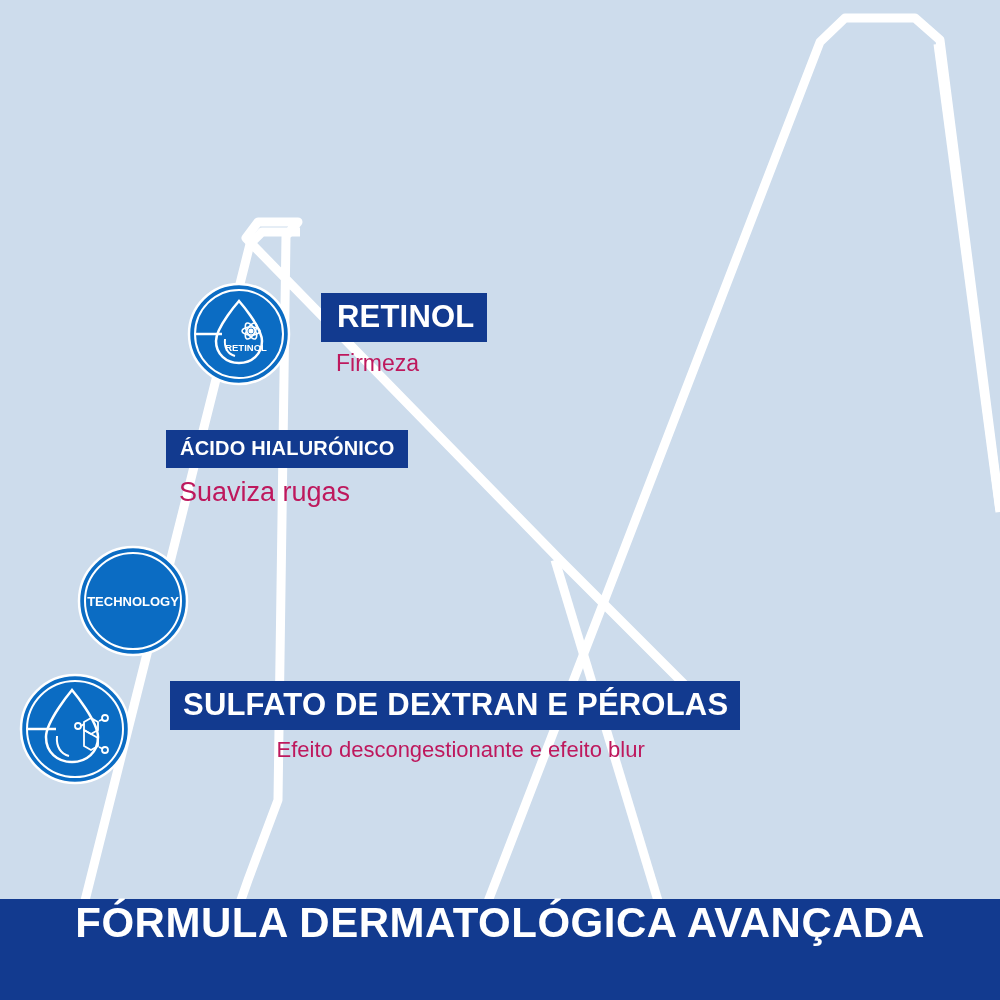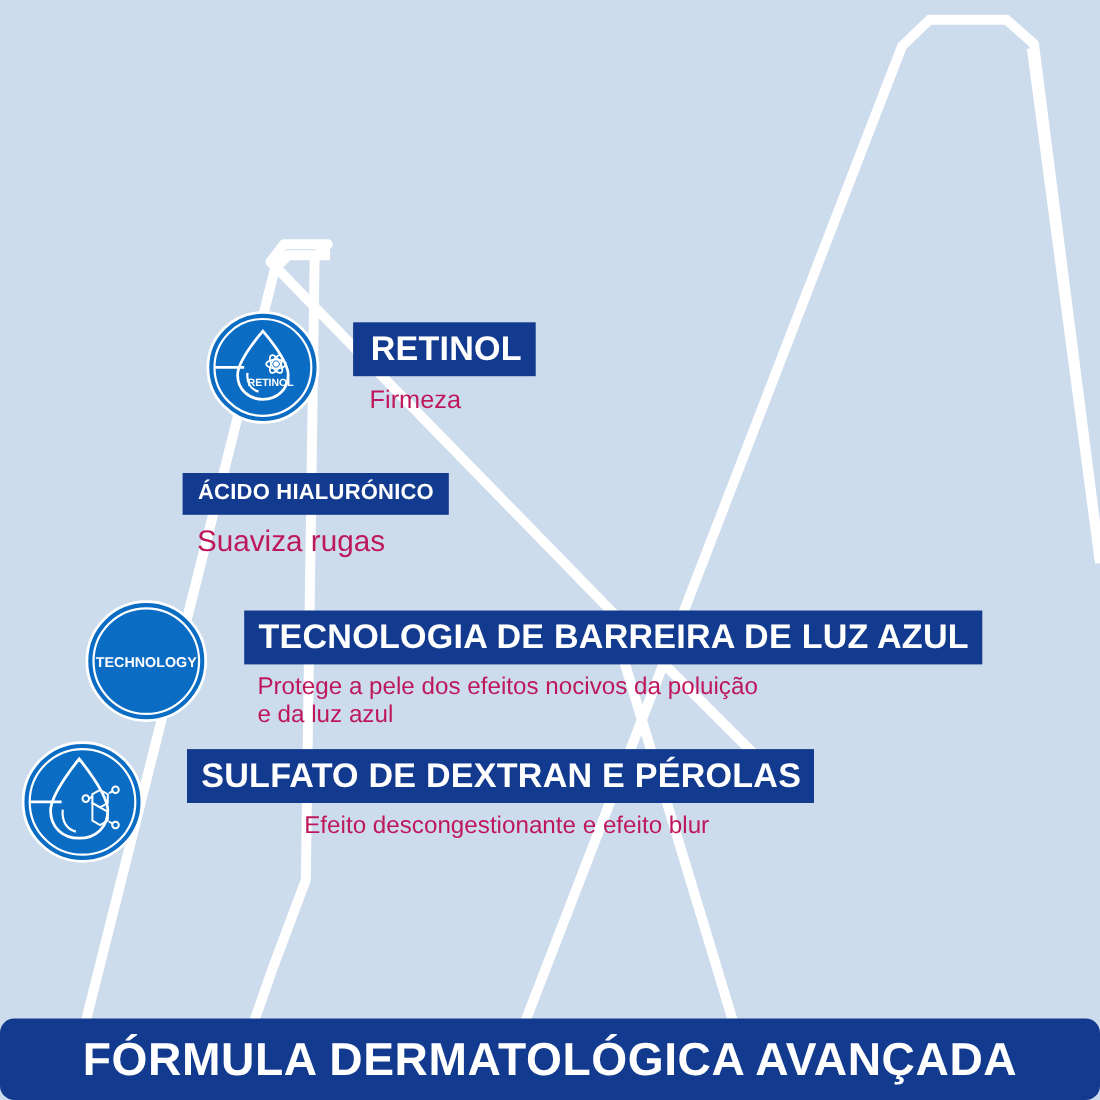"TECNOLOGIA DE BARREIRA DE LUZ" div.texts { html: <div> <div>TECNOLOGIA DE BARREIRA DE LUZ AZUL</div> <div>Protege a pele dos efeitos nocivos da poluição e da luz azul</div> </div> -> none }
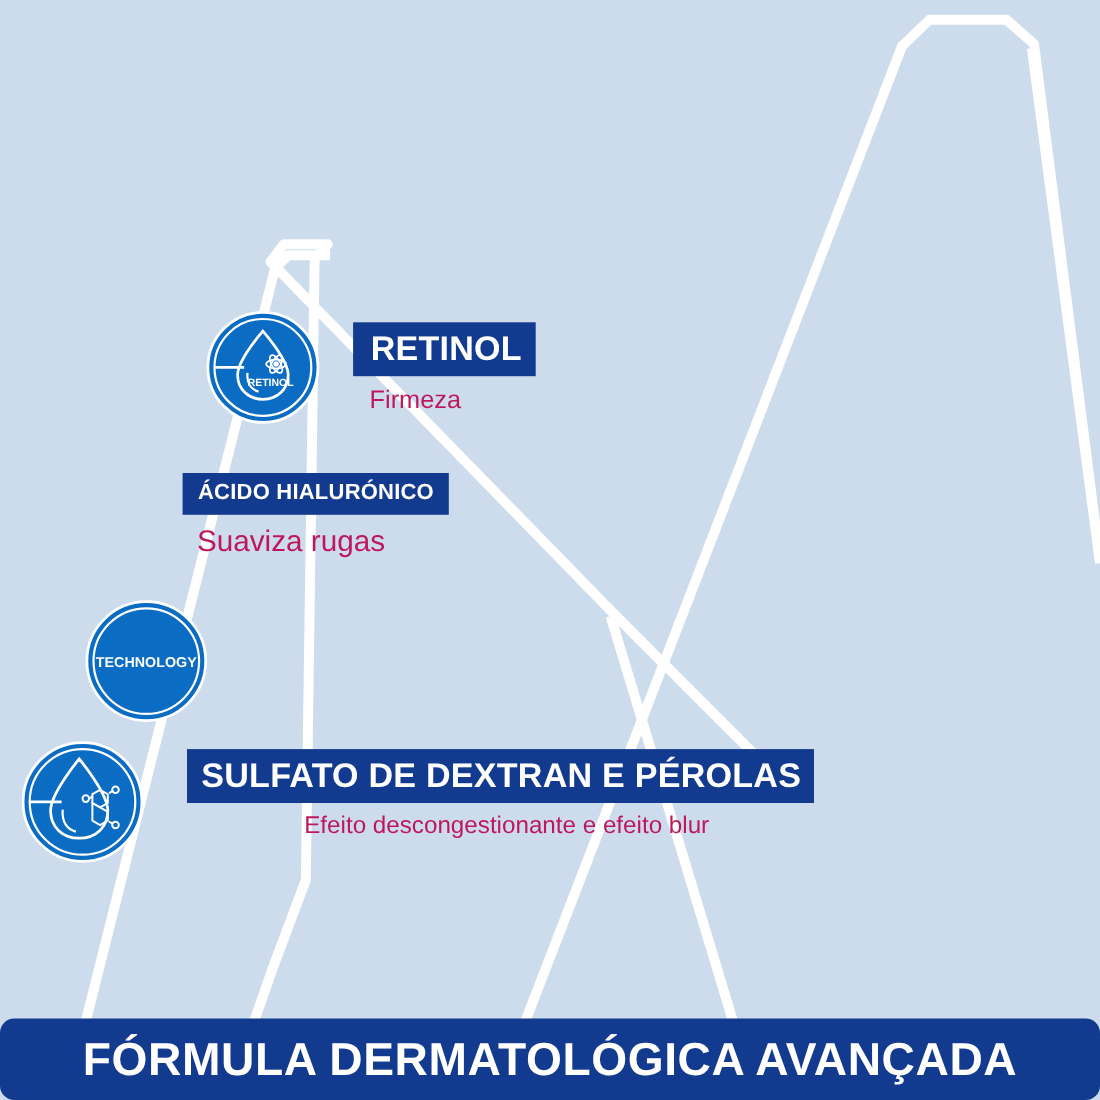"FÓRMULA DERMATOLÓGICA AVANÇADA" #footer-band { align-items: center -> flex-start; border-radius: 13px -> none; height: 74px -> 101px }
